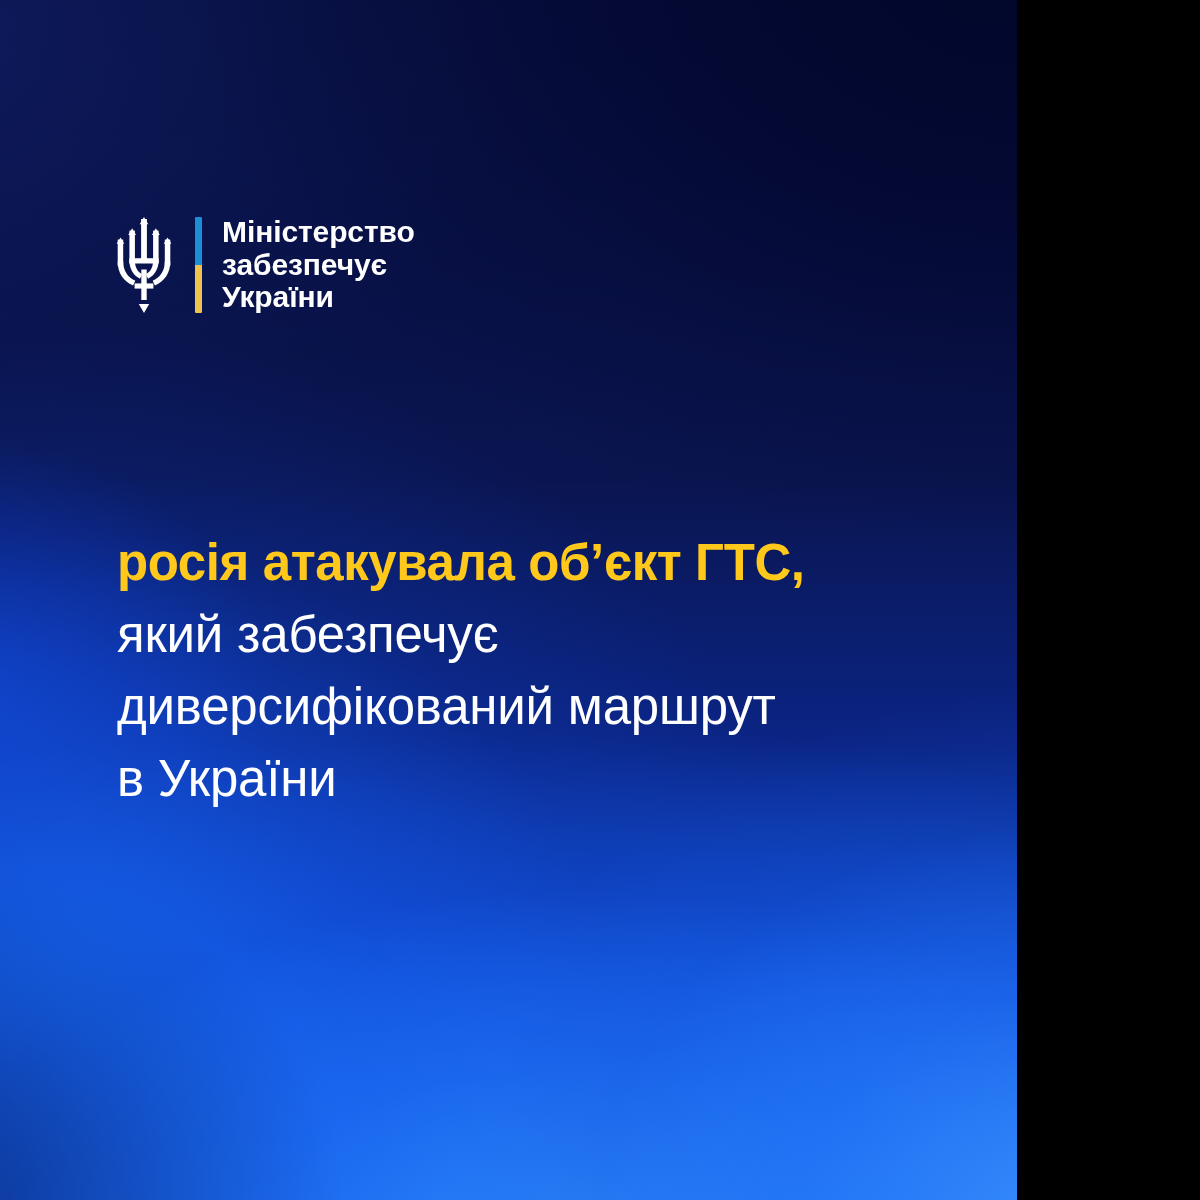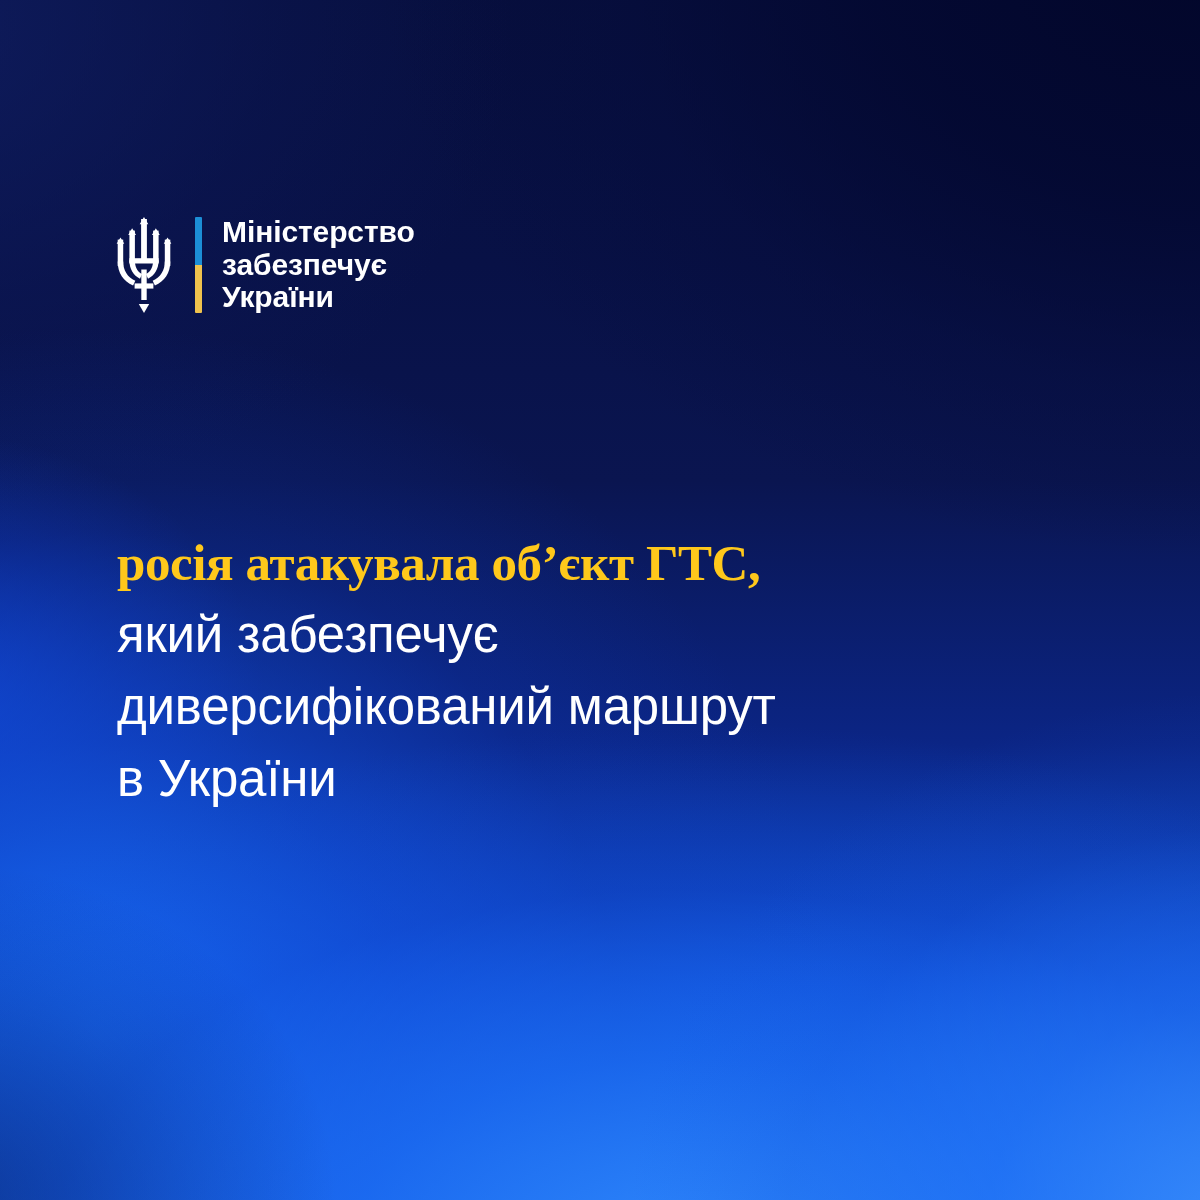"Міністерство" .card { width: 1200px -> 1017px }
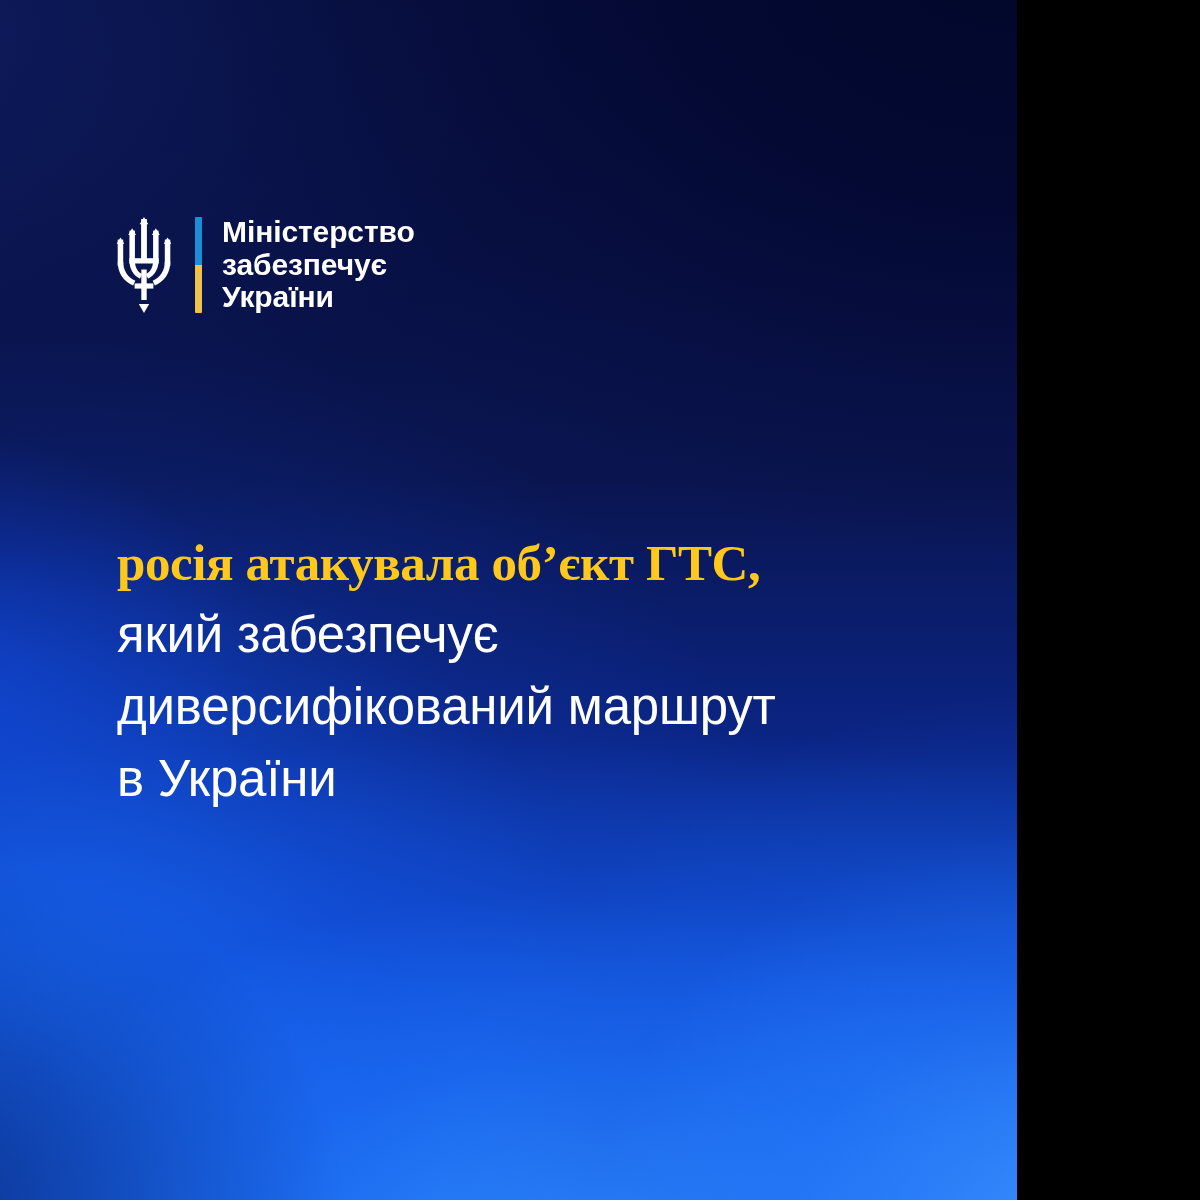"росія атакувала об’єкт ГТС," .headline .hl-line.accent { font-family: Liberation Serif, serif -> none }
